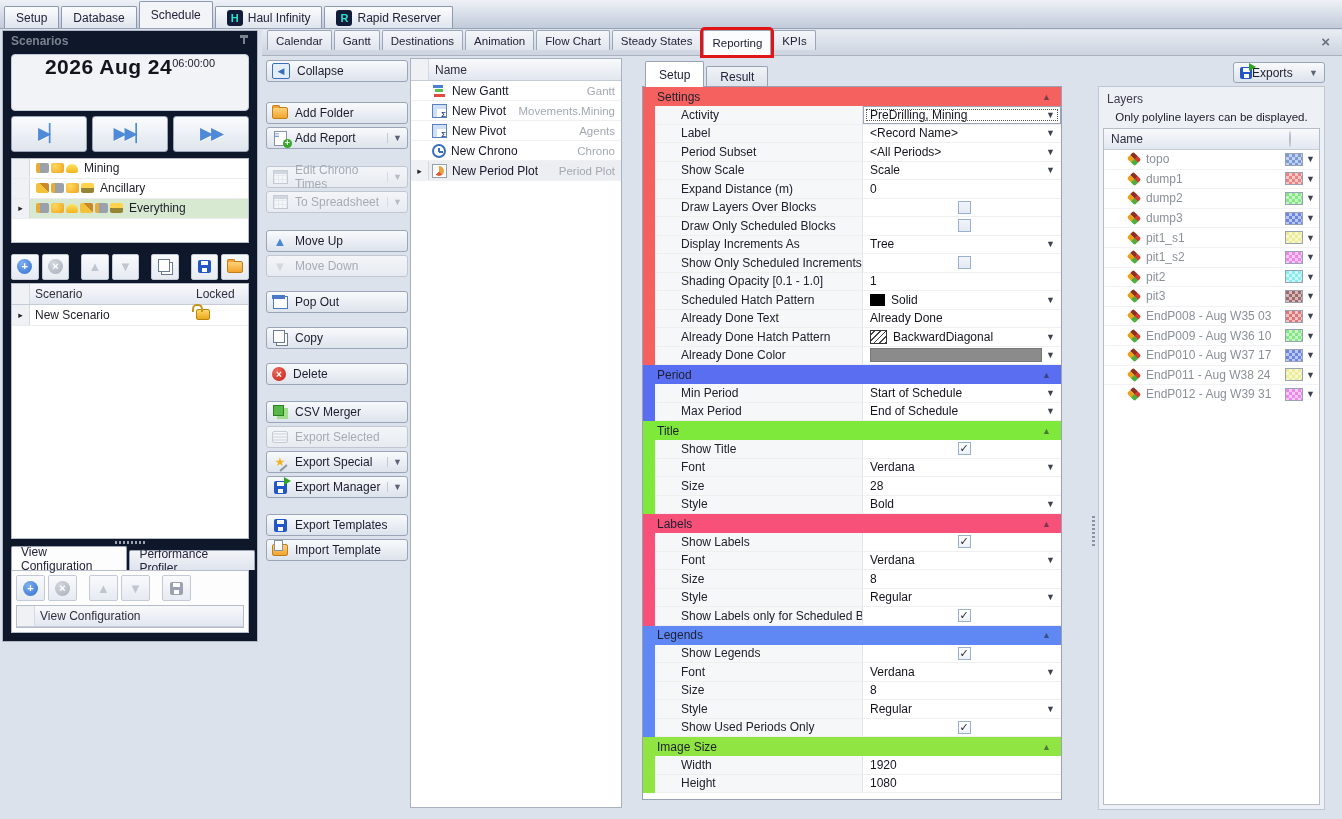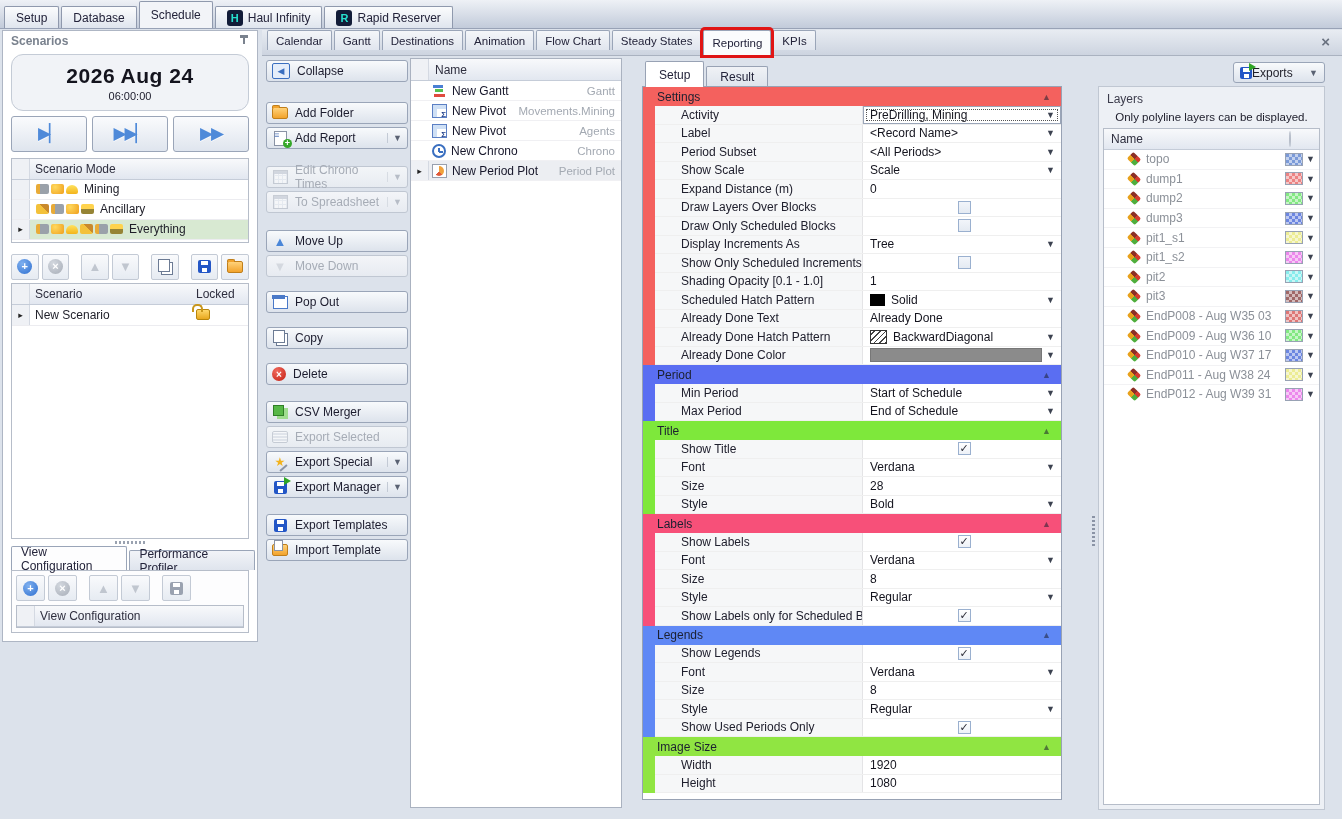"Scenarios" #scen { background: #ffffff -> #0f172a }
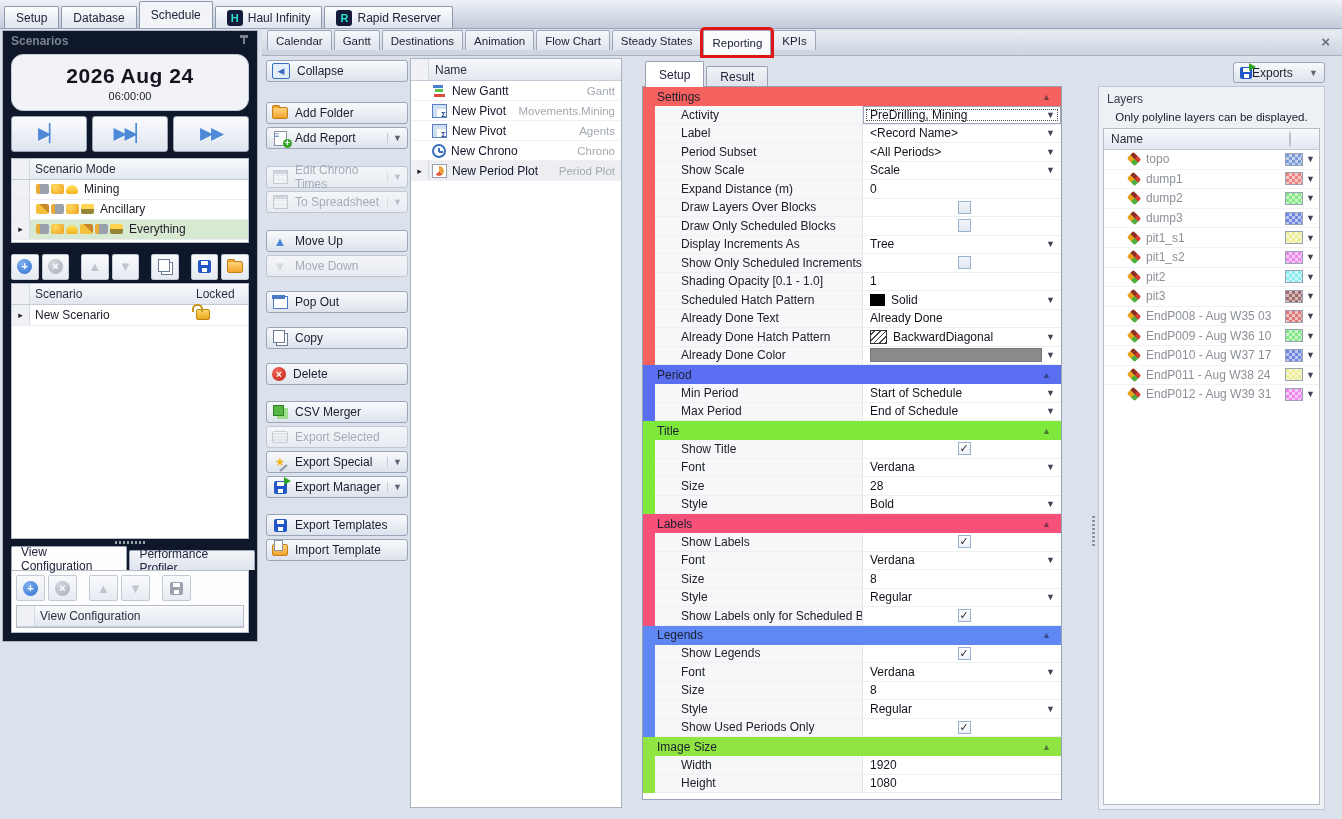"2026 Aug 24" .clockbox { align-items: center -> none; border-radius: 12px -> 4px; flex-direction: column -> row }
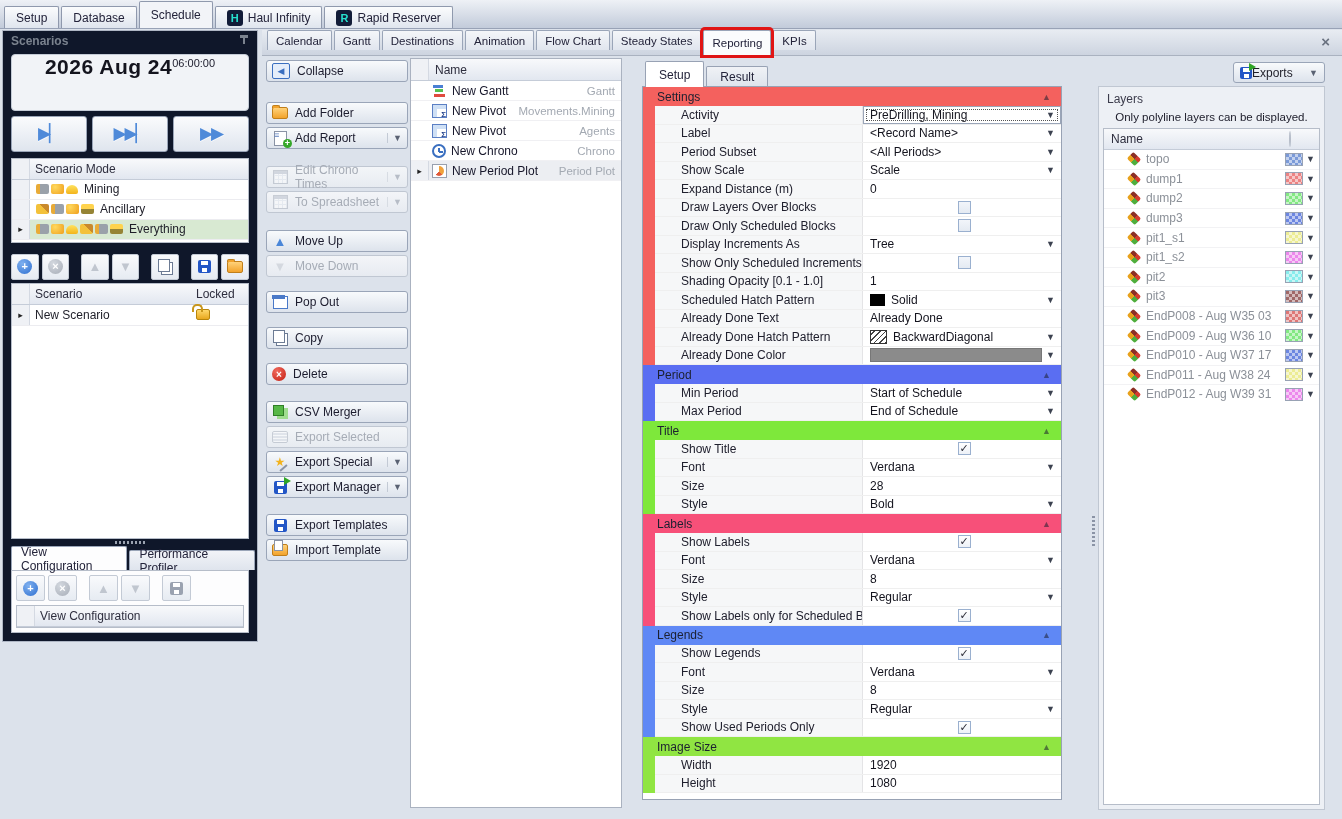"Scenario Mode" div.ghead { html: <div> <div></div> <span>Scenario Mode</span> </div> -> none }
